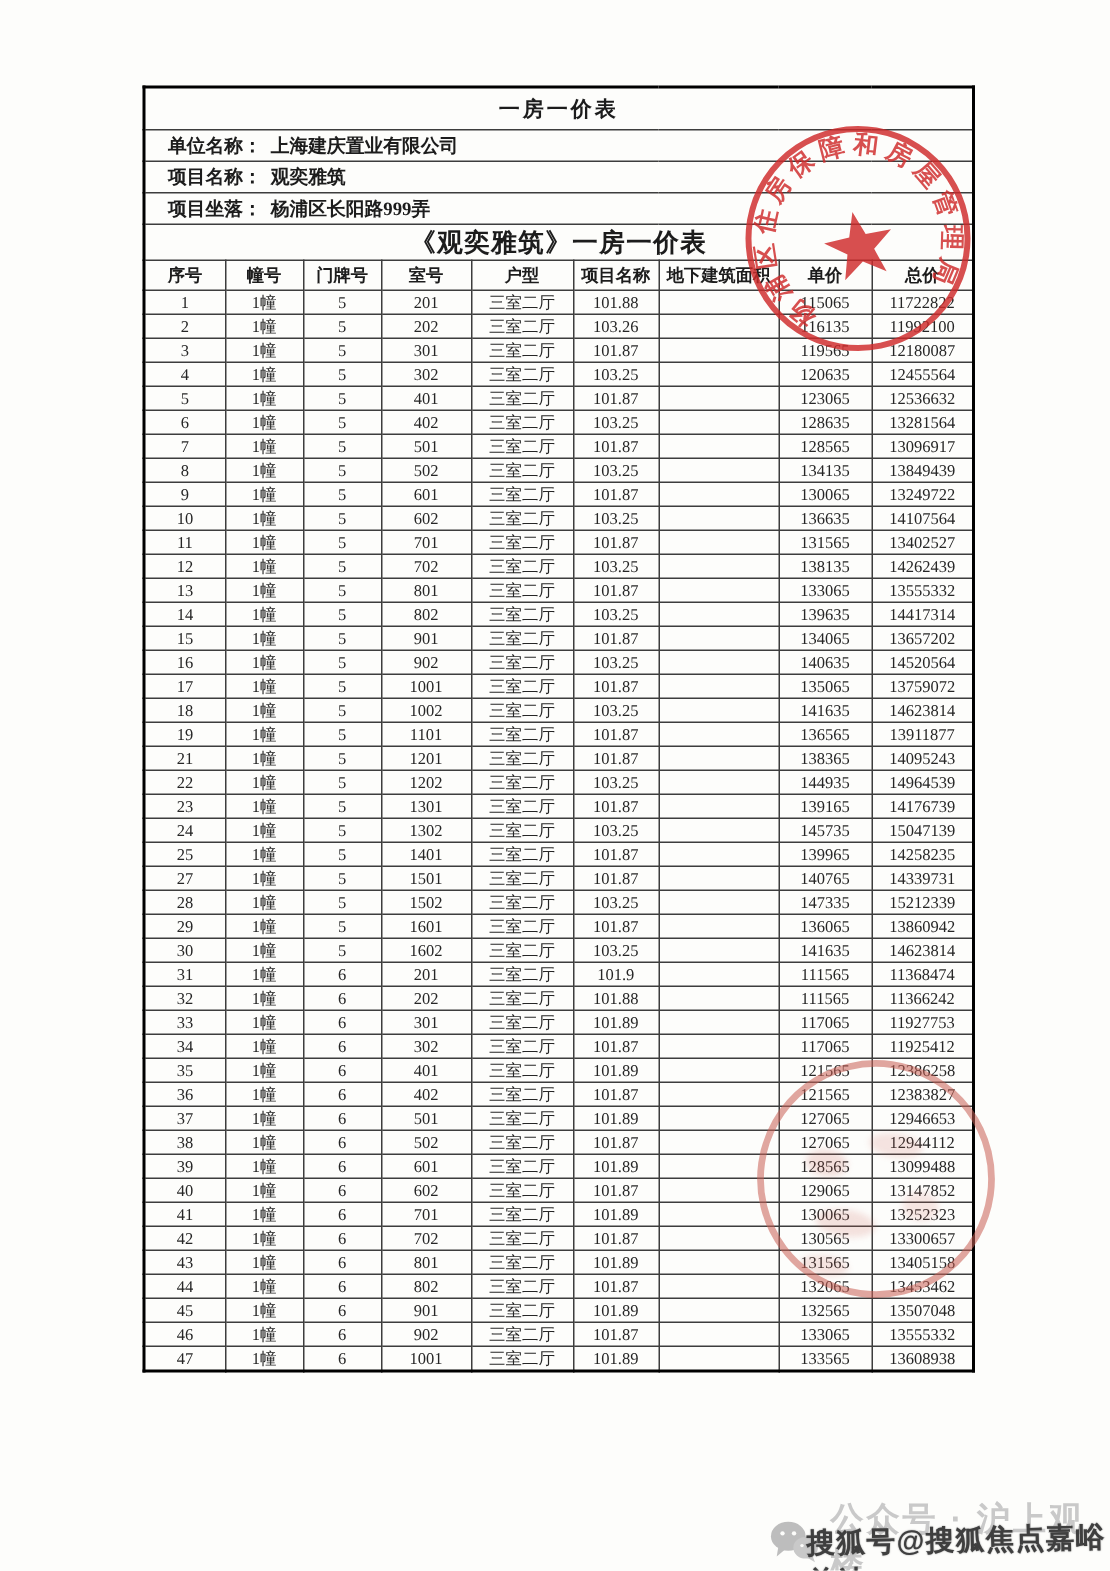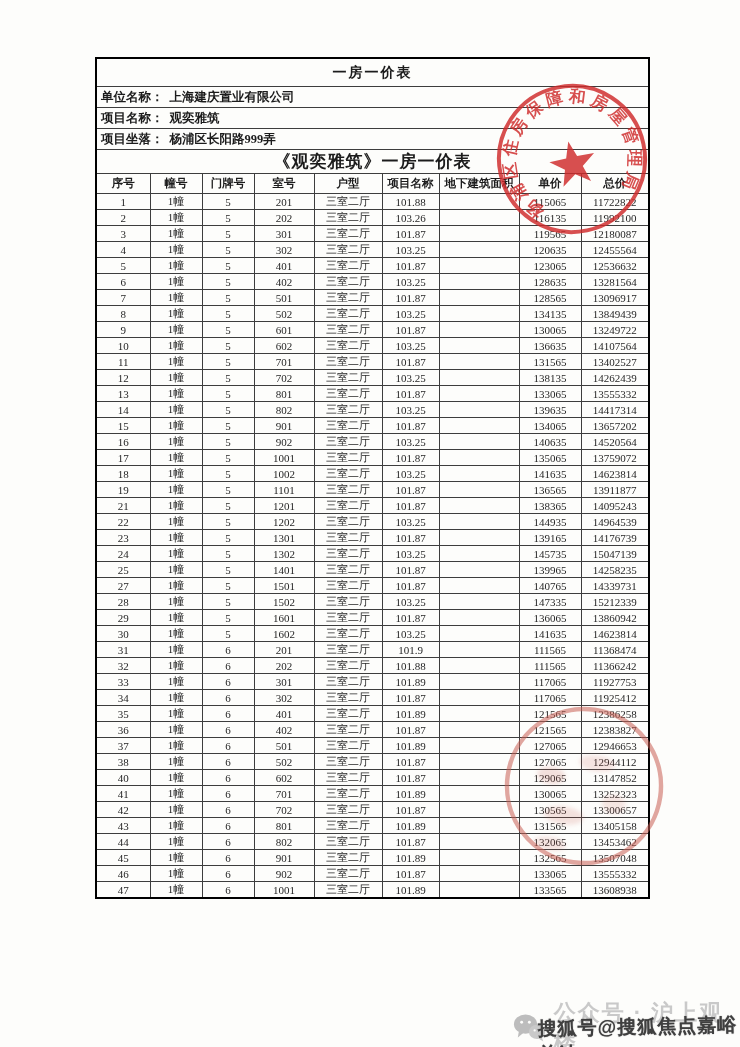"单位名称： 上海建庆置业有限公司" tr.info-row td { padding-left: 4px -> 15px }
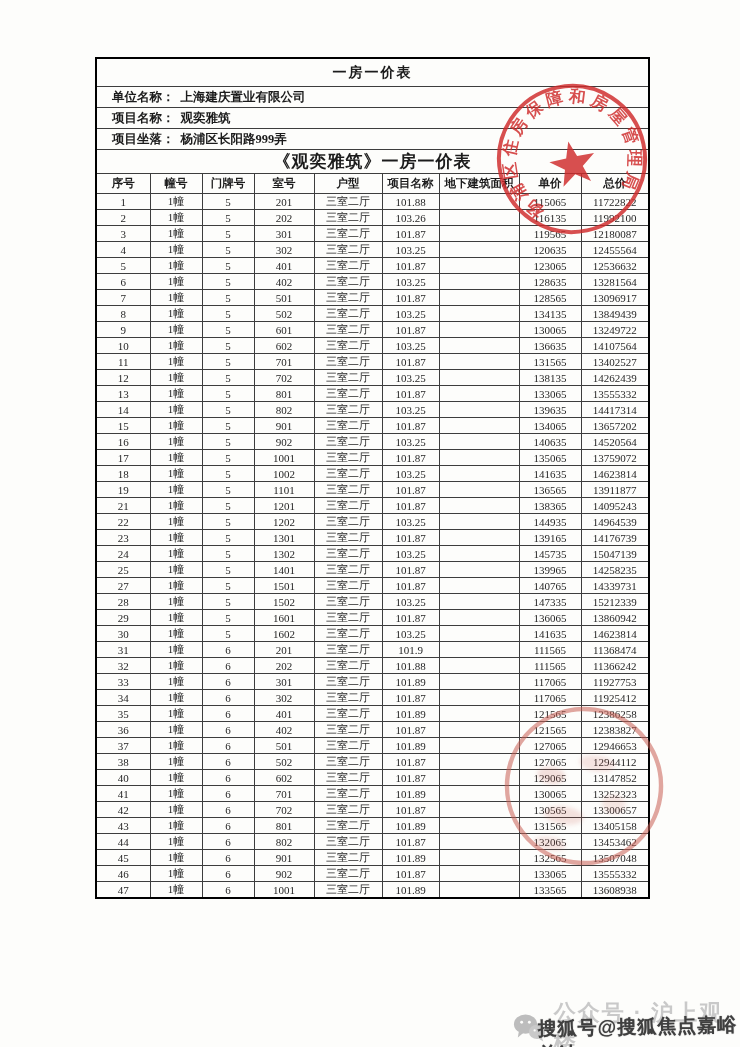"39" tr { html: none -> <tr> <td>39</td> <td>1幢</td> <td>6</td> <td>601</td> <td>三室二厅</td> <td>101.89</td> <td></td> <td>128565</td> <td>13099488</td> </tr> }
